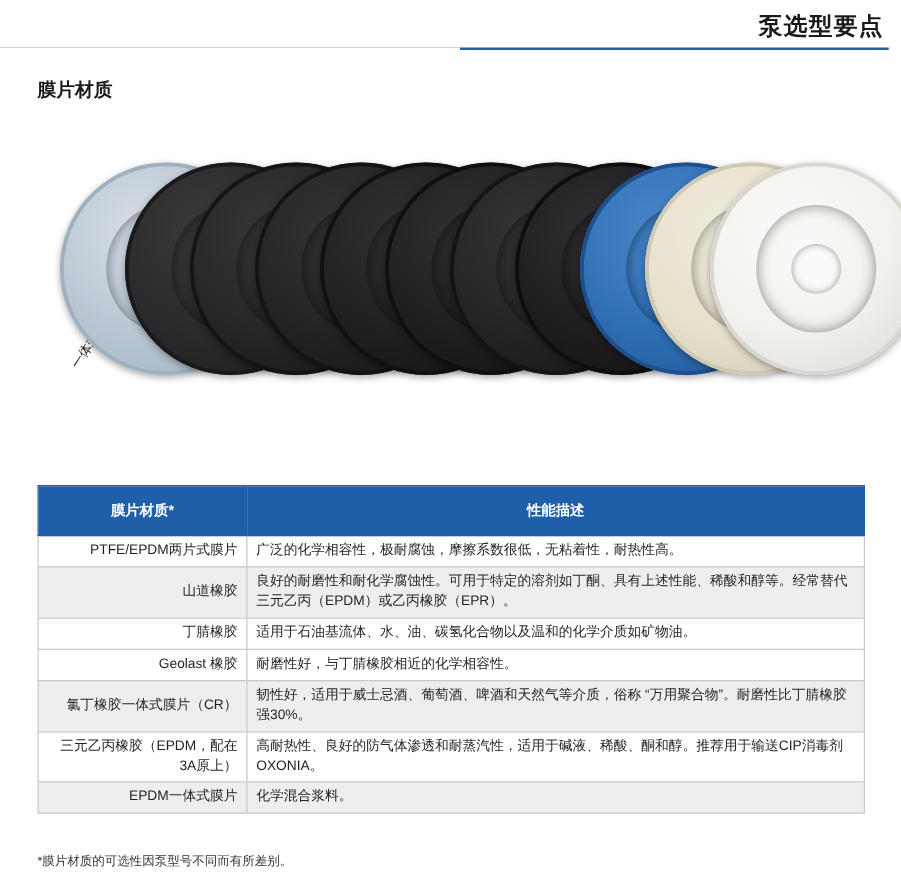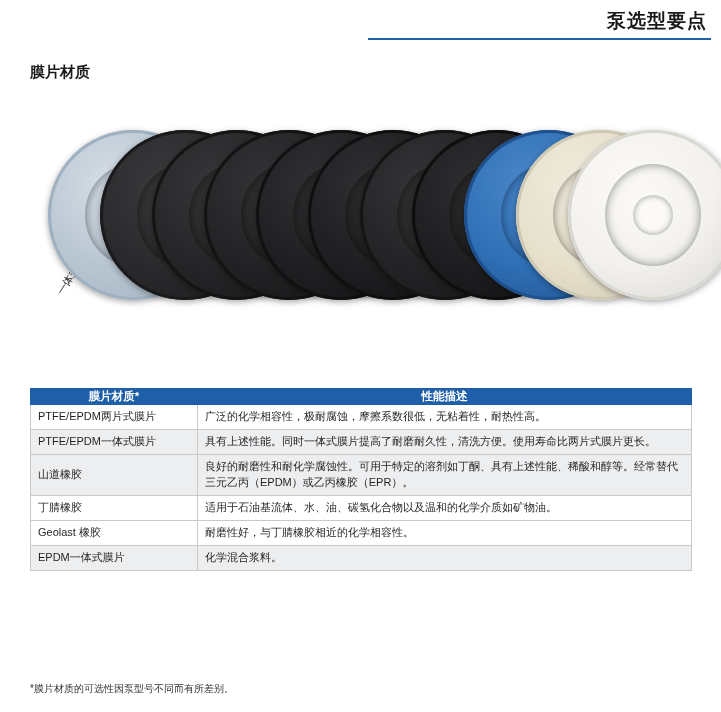"膜片材质*" table.spec th { padding: 0 6px -> 12px 6px }
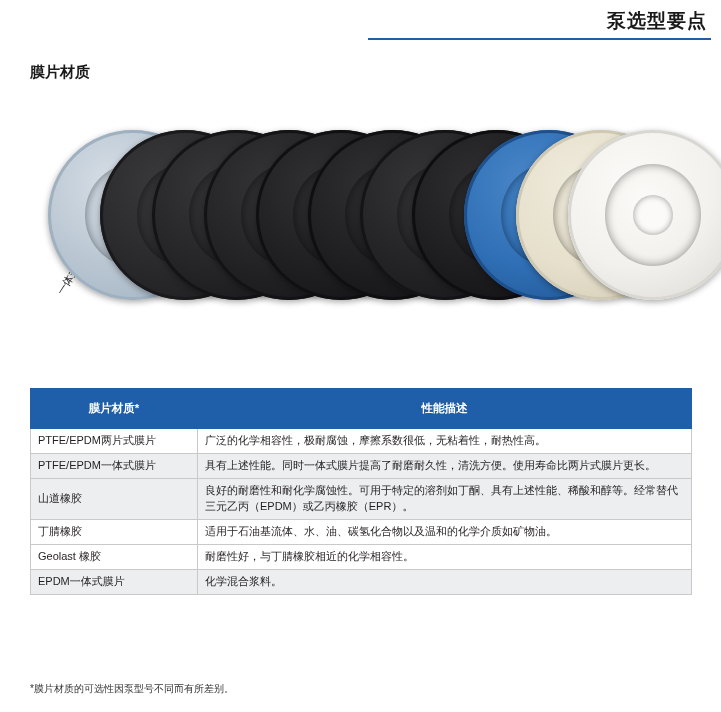"PTFE/EPDM两片式膜片" table.spec td.name { text-align: none -> right }
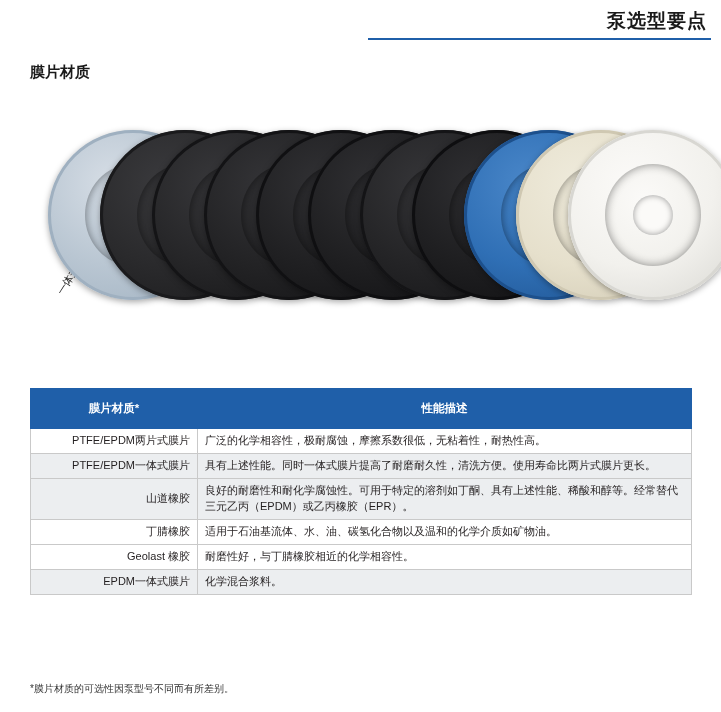"PTFE/EPDM一体式膜片" tr.alt { html: <tr> <td>PTFE/EPDM一体式膜片</td> <td>具有上述性能。同时一体式膜片提高了耐磨耐久性，清洗方便。使用寿命比两片式膜片更长。</td> </tr> -> none }
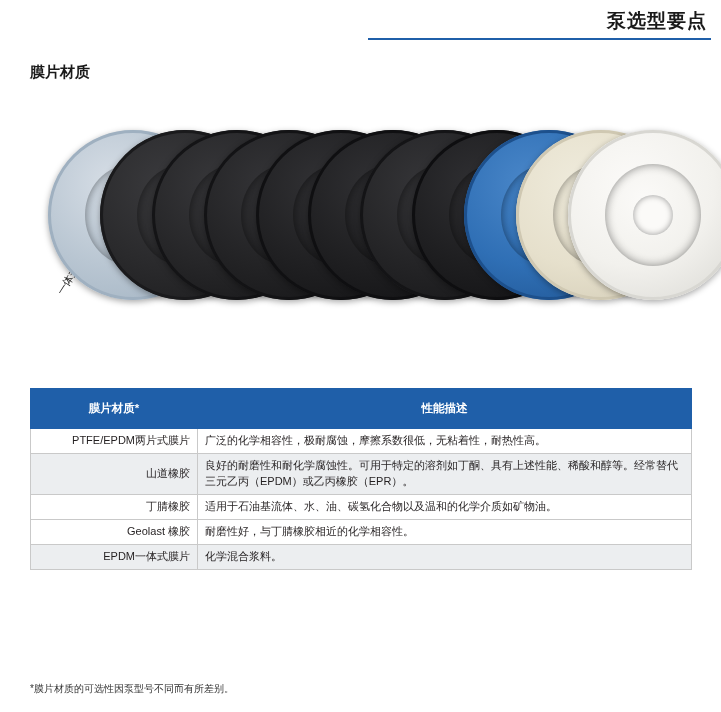"氯丁橡胶一体式膜片（CR）" tr.alt { html: none -> <tr> <td>氯丁橡胶一体式膜片（CR）</td> <td>韧性好，适用于威士忌酒、葡萄酒、啤酒和天然气等介质，俗称 “万用聚合物”。耐磨性比丁腈橡胶强30%。</td> </tr> }
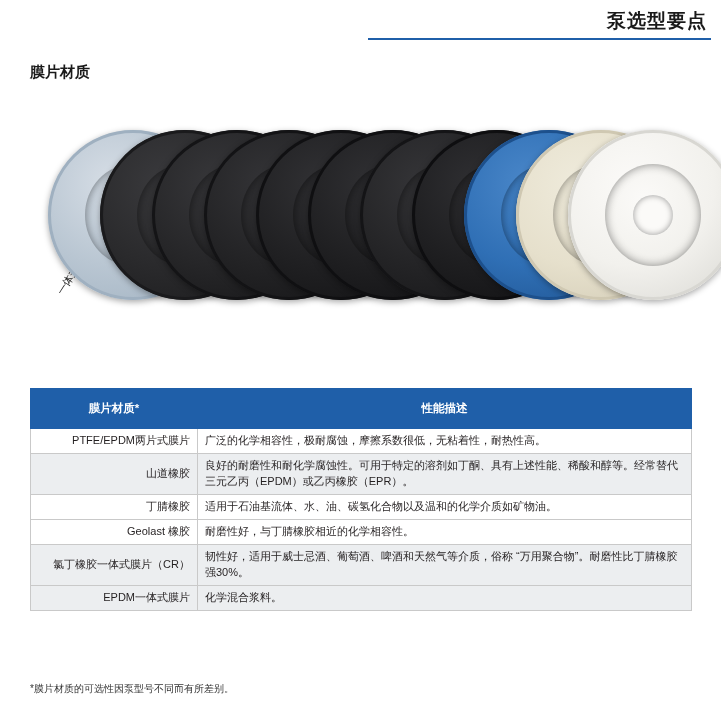"三元乙丙橡胶（EPDM，配在3A原上）" tr { html: none -> <tr> <td>三元乙丙橡胶（EPDM，配在3A原上）</td> <td>高耐热性、良好的防气体渗透和耐蒸汽性，适用于碱液、稀酸、酮和醇。推荐用于输送CIP消毒剂OXONIA。</td> </tr> }
